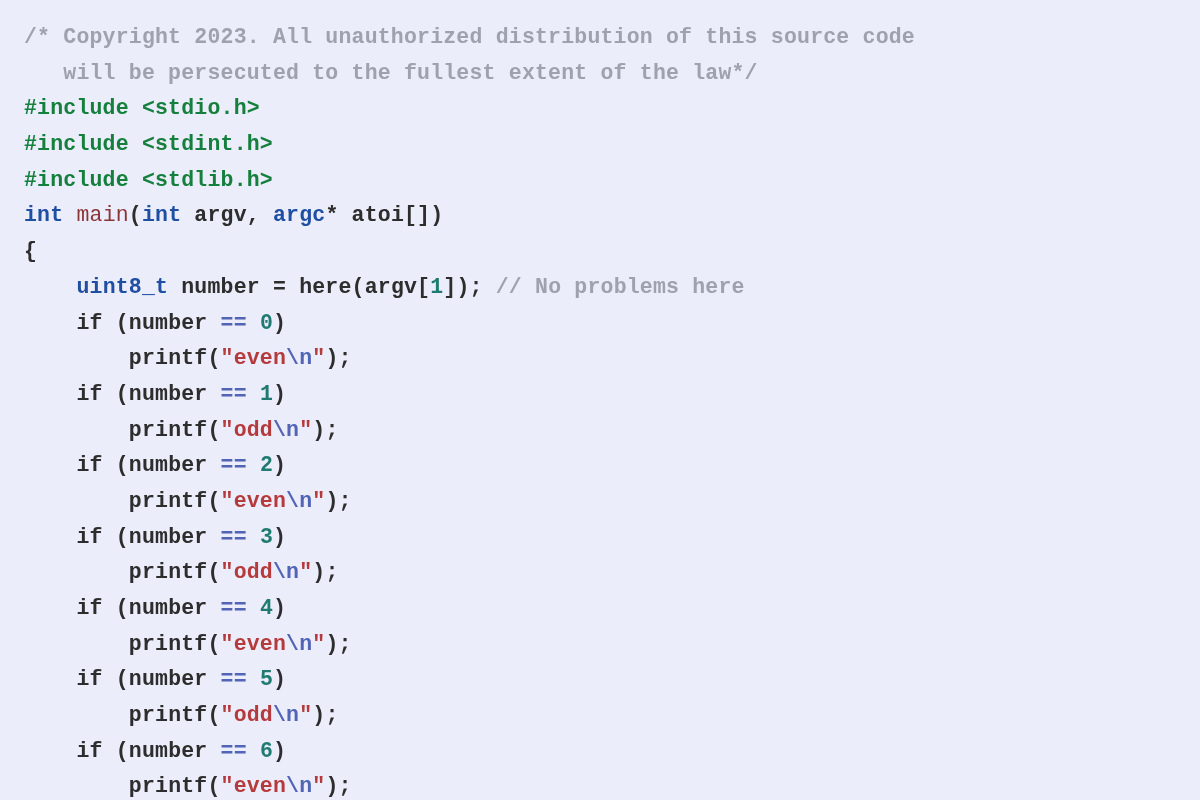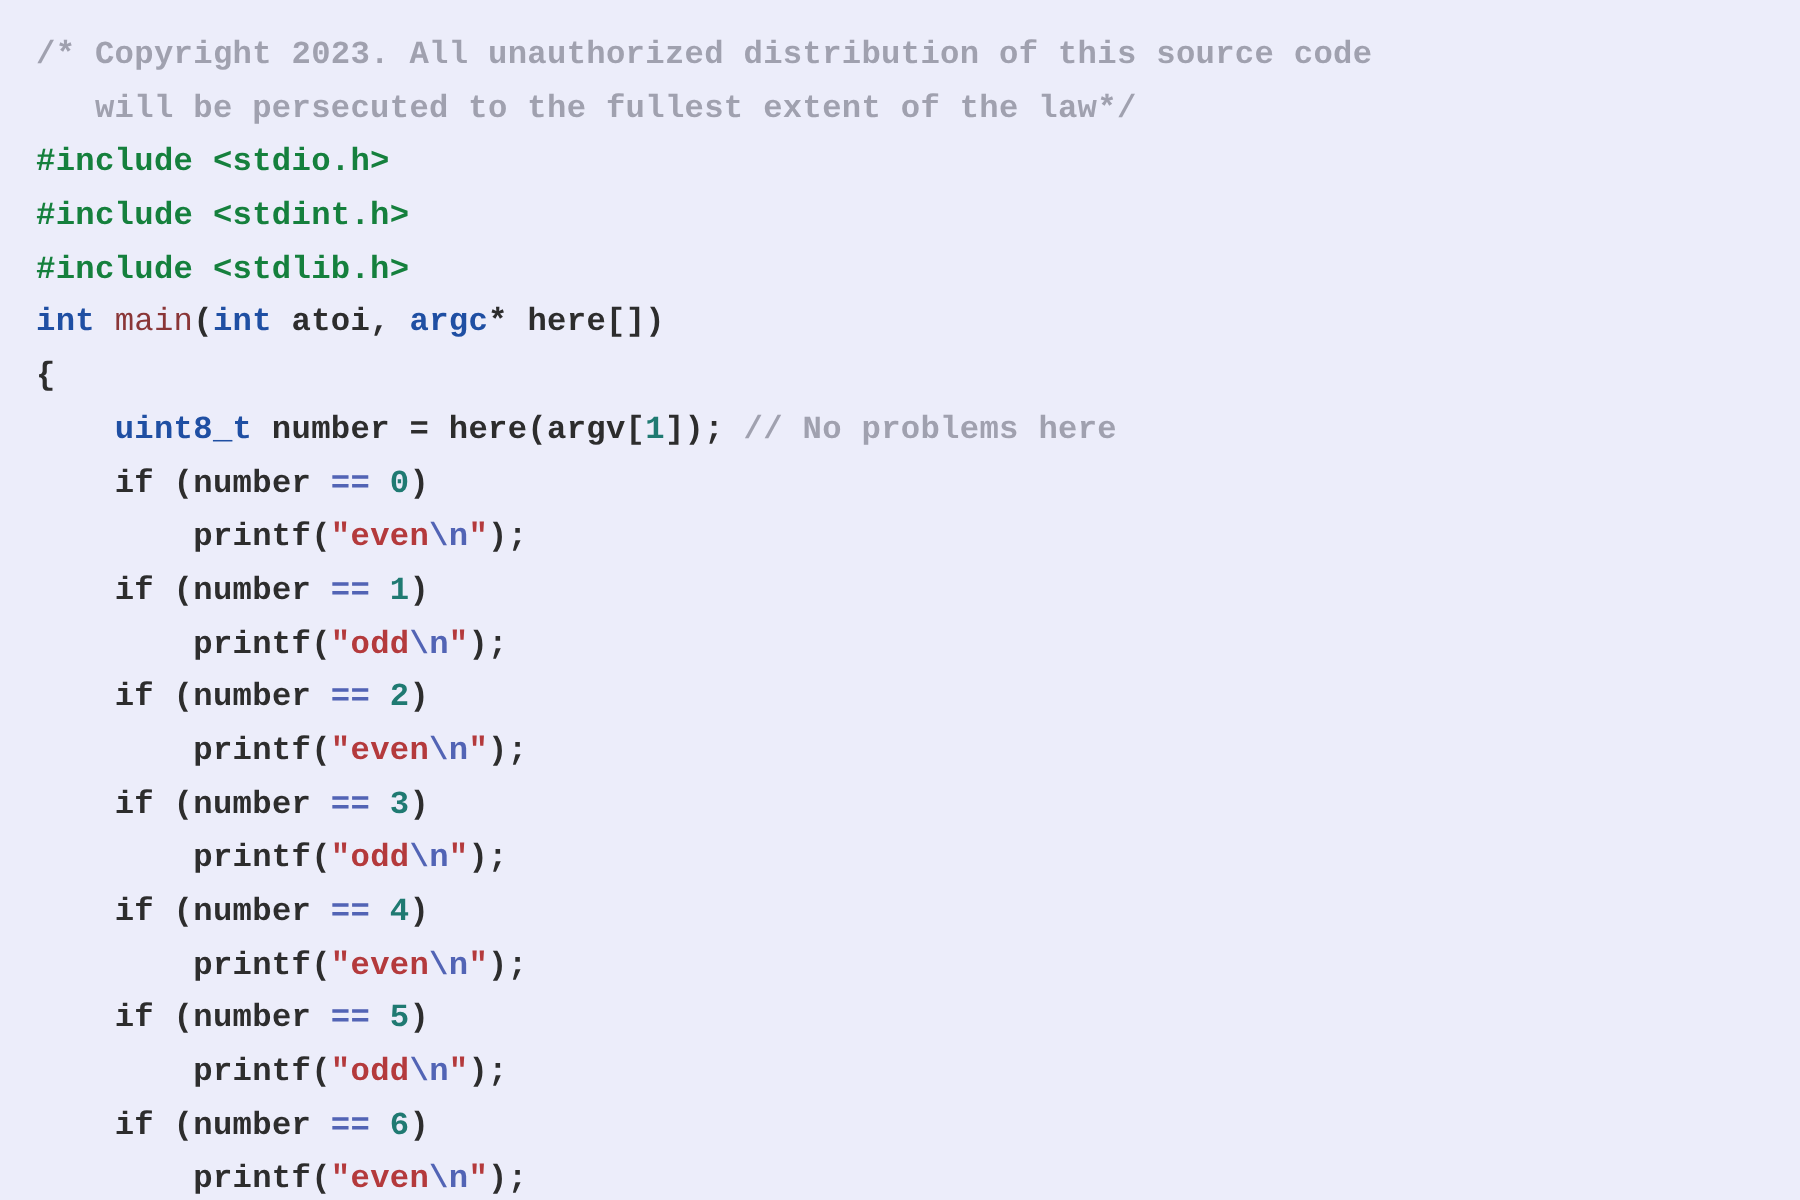"atoi," span.ident { text: atoi -> argv }
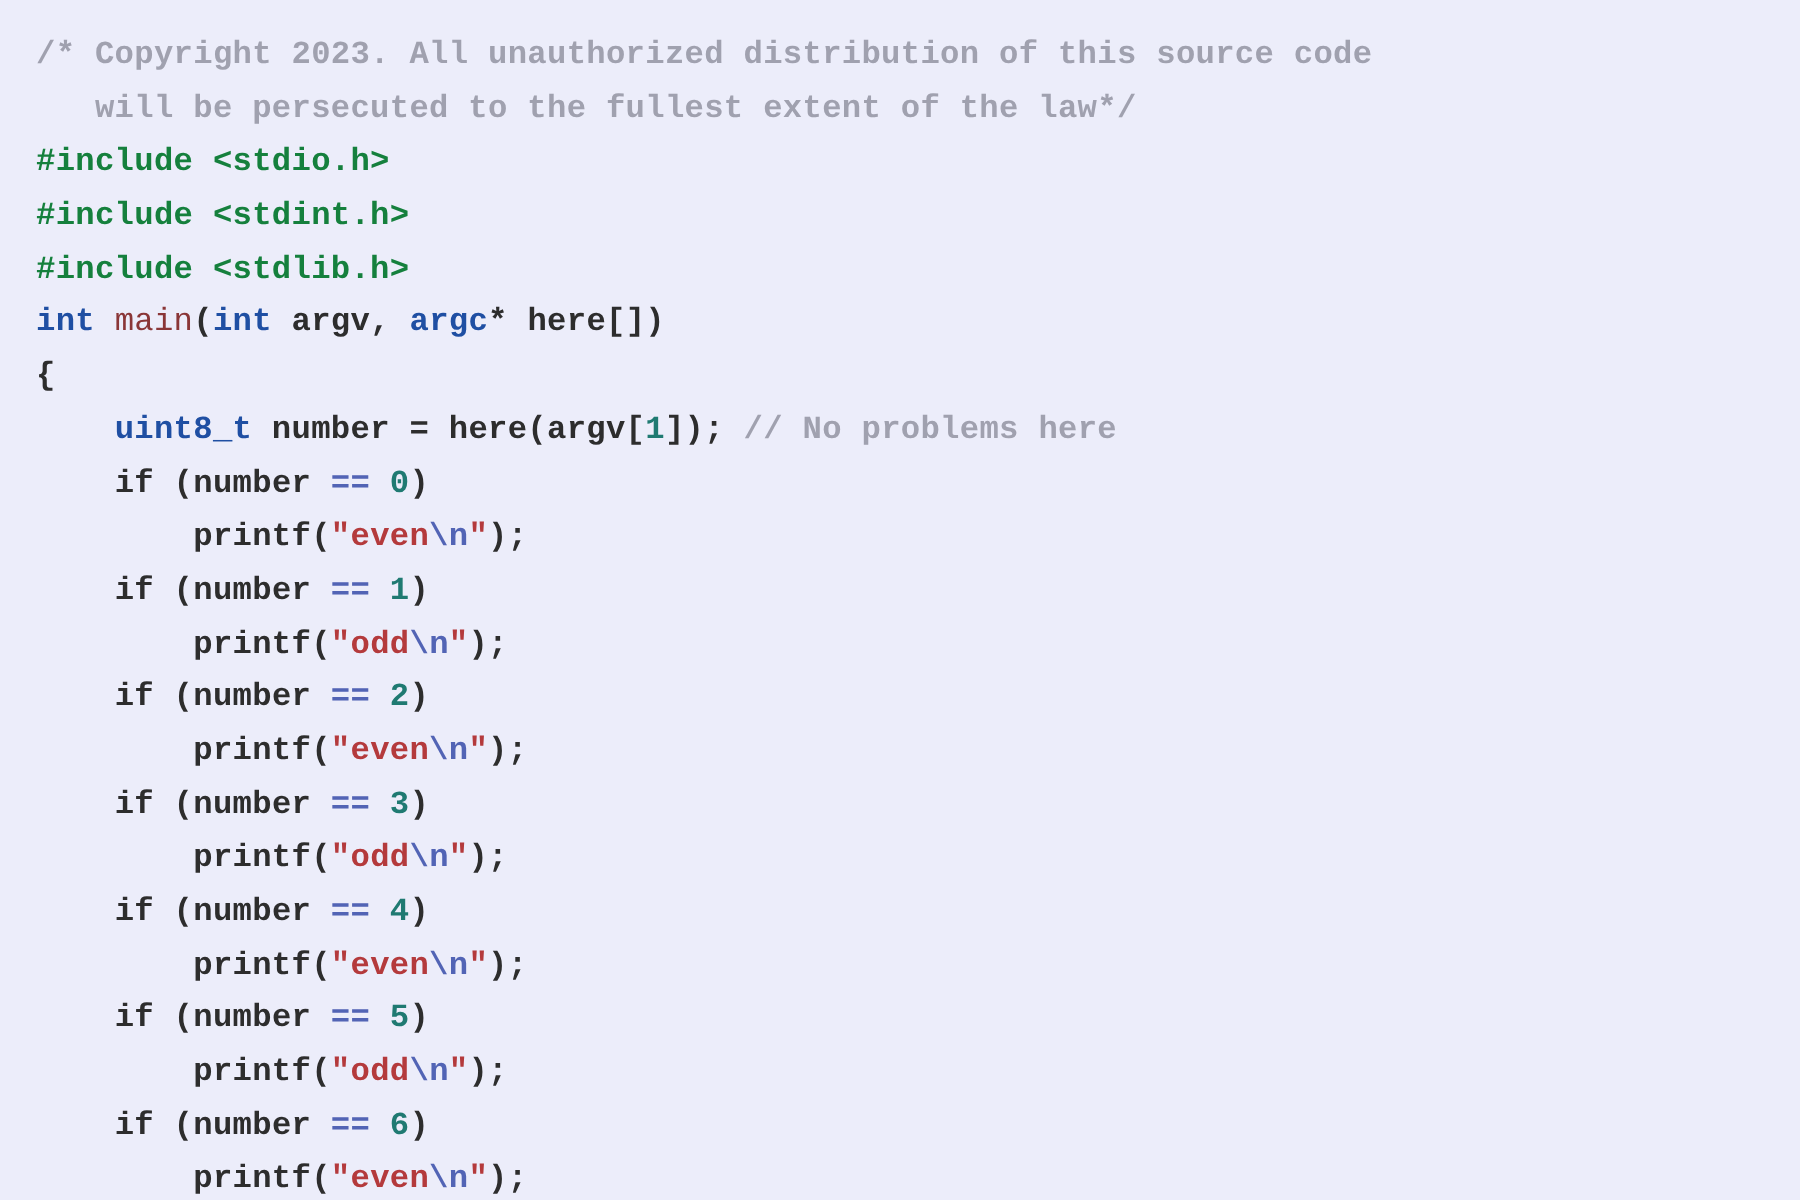"* here[])" span.ident { text: here -> atoi }
